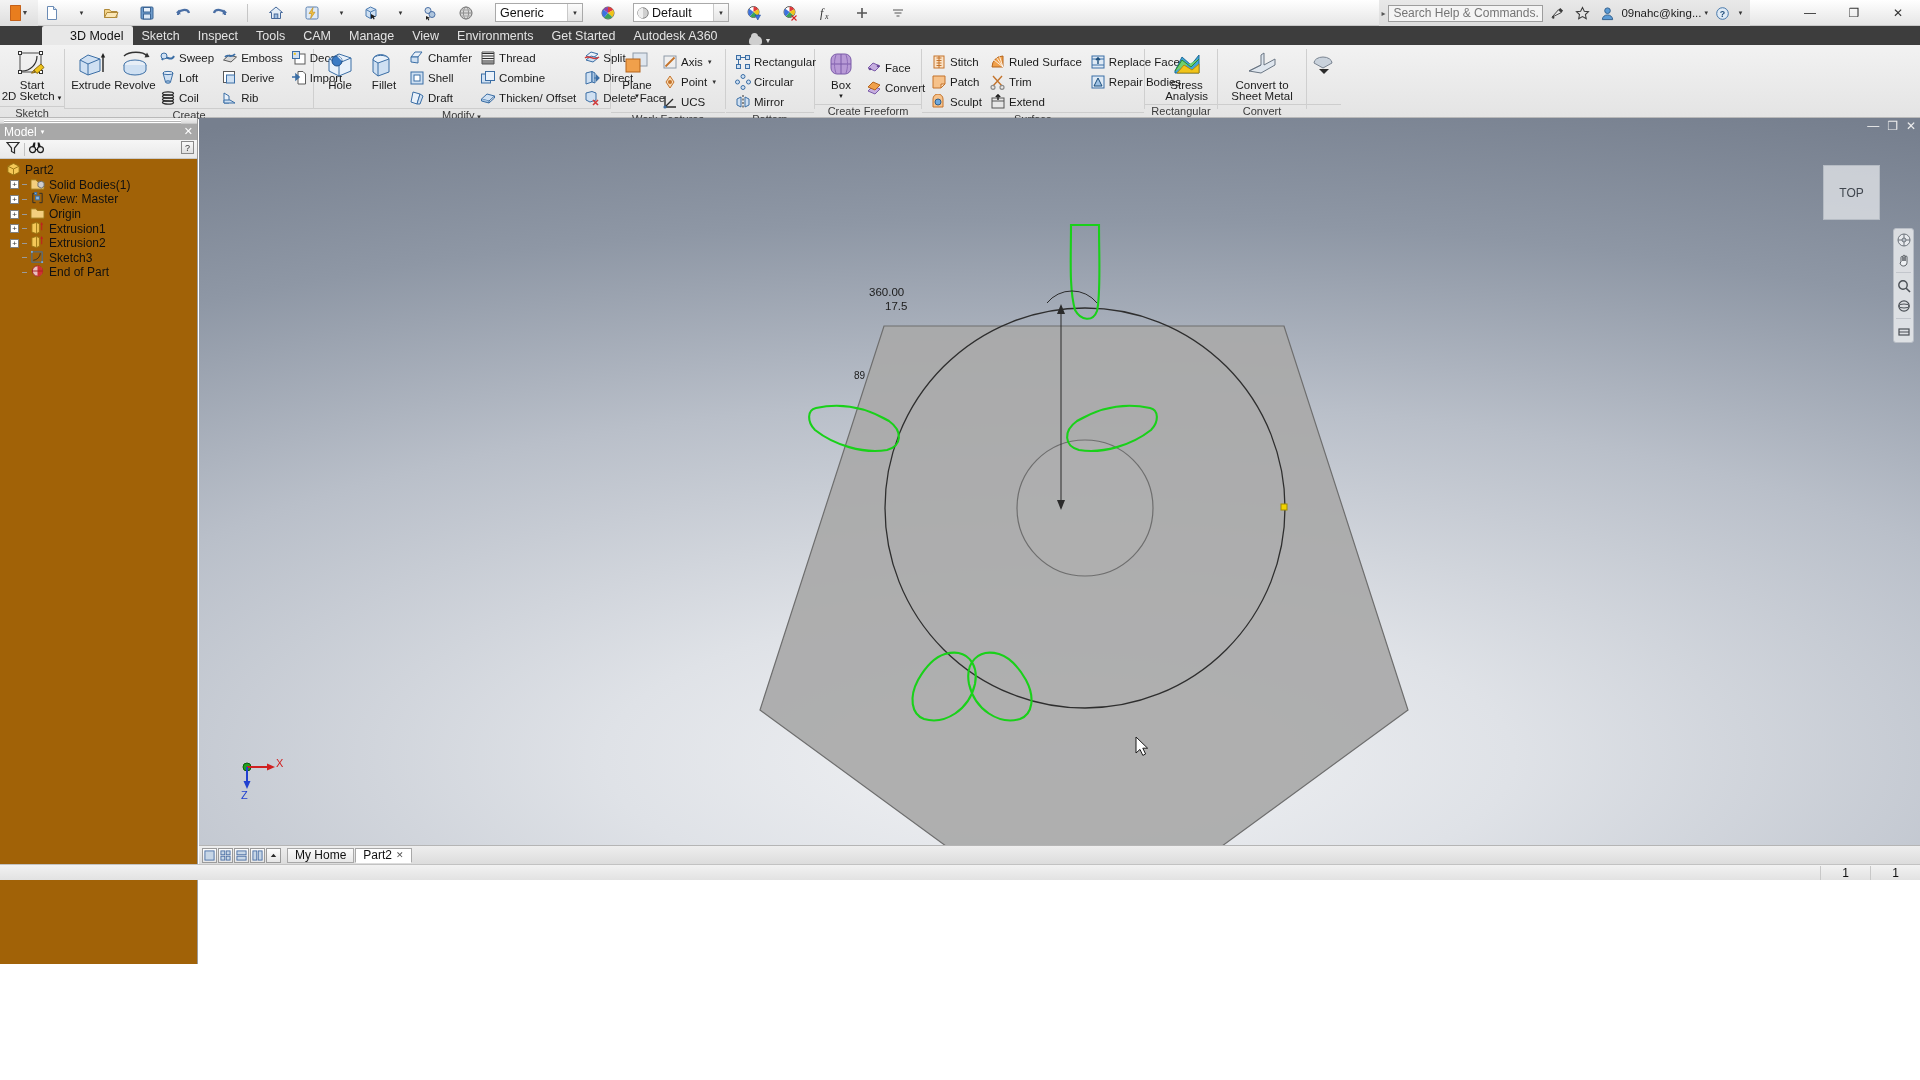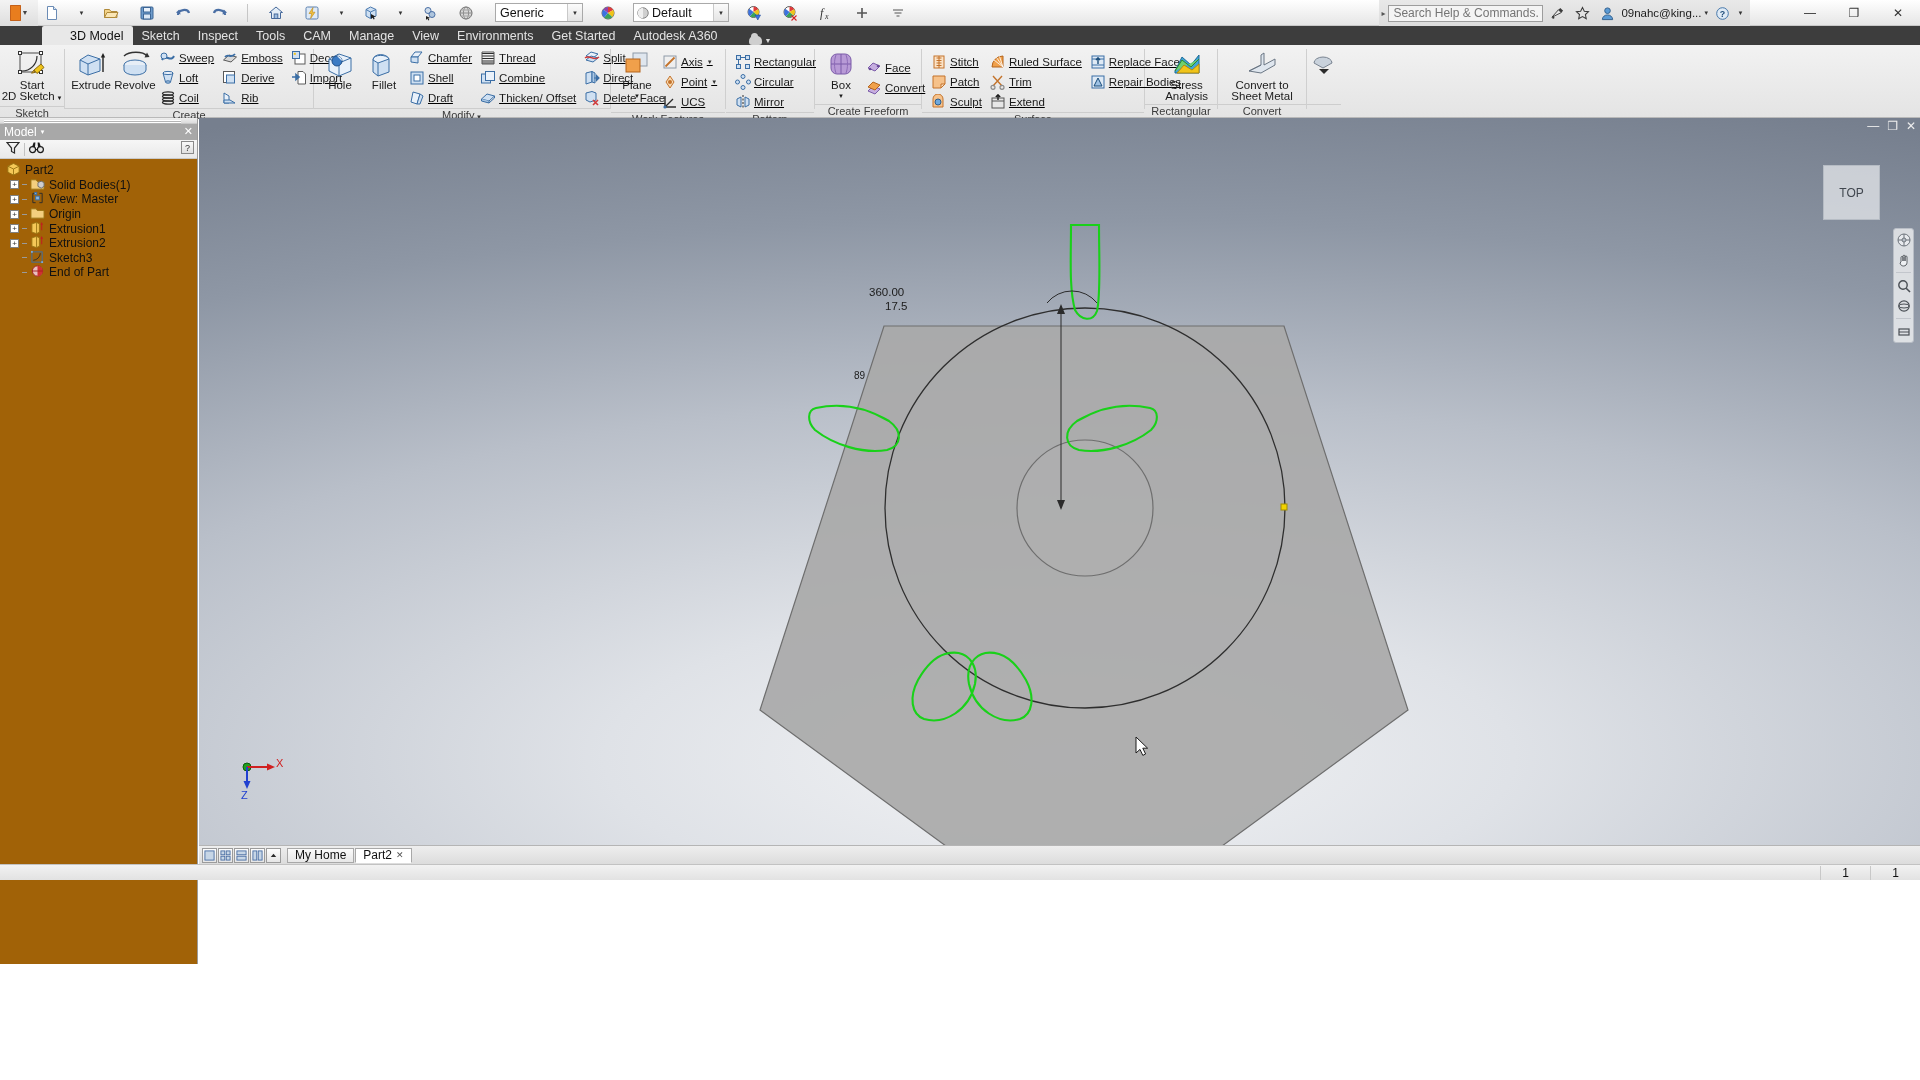"Sweep" .smbtn { text-decoration: underline -> none }
